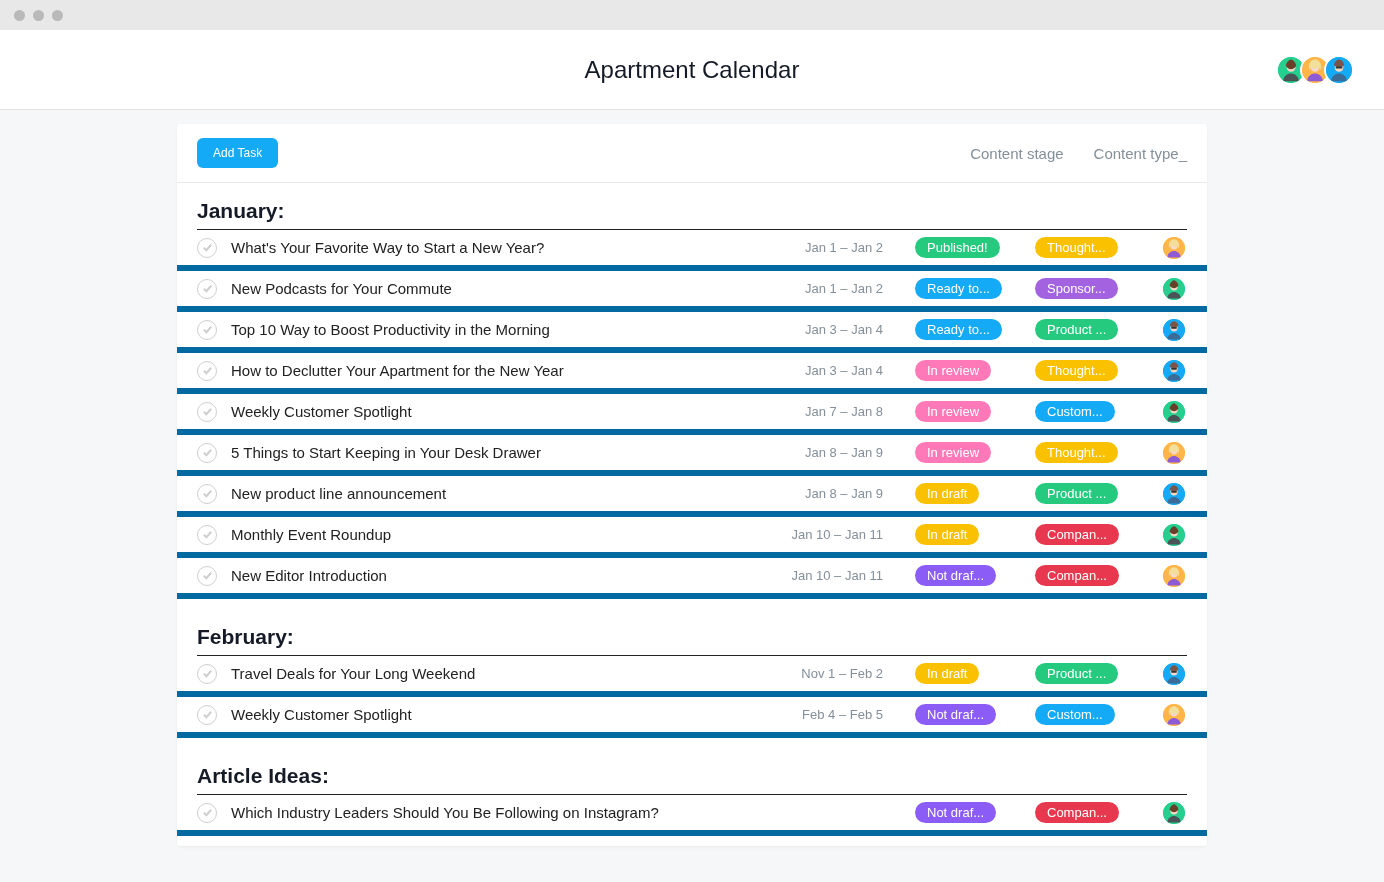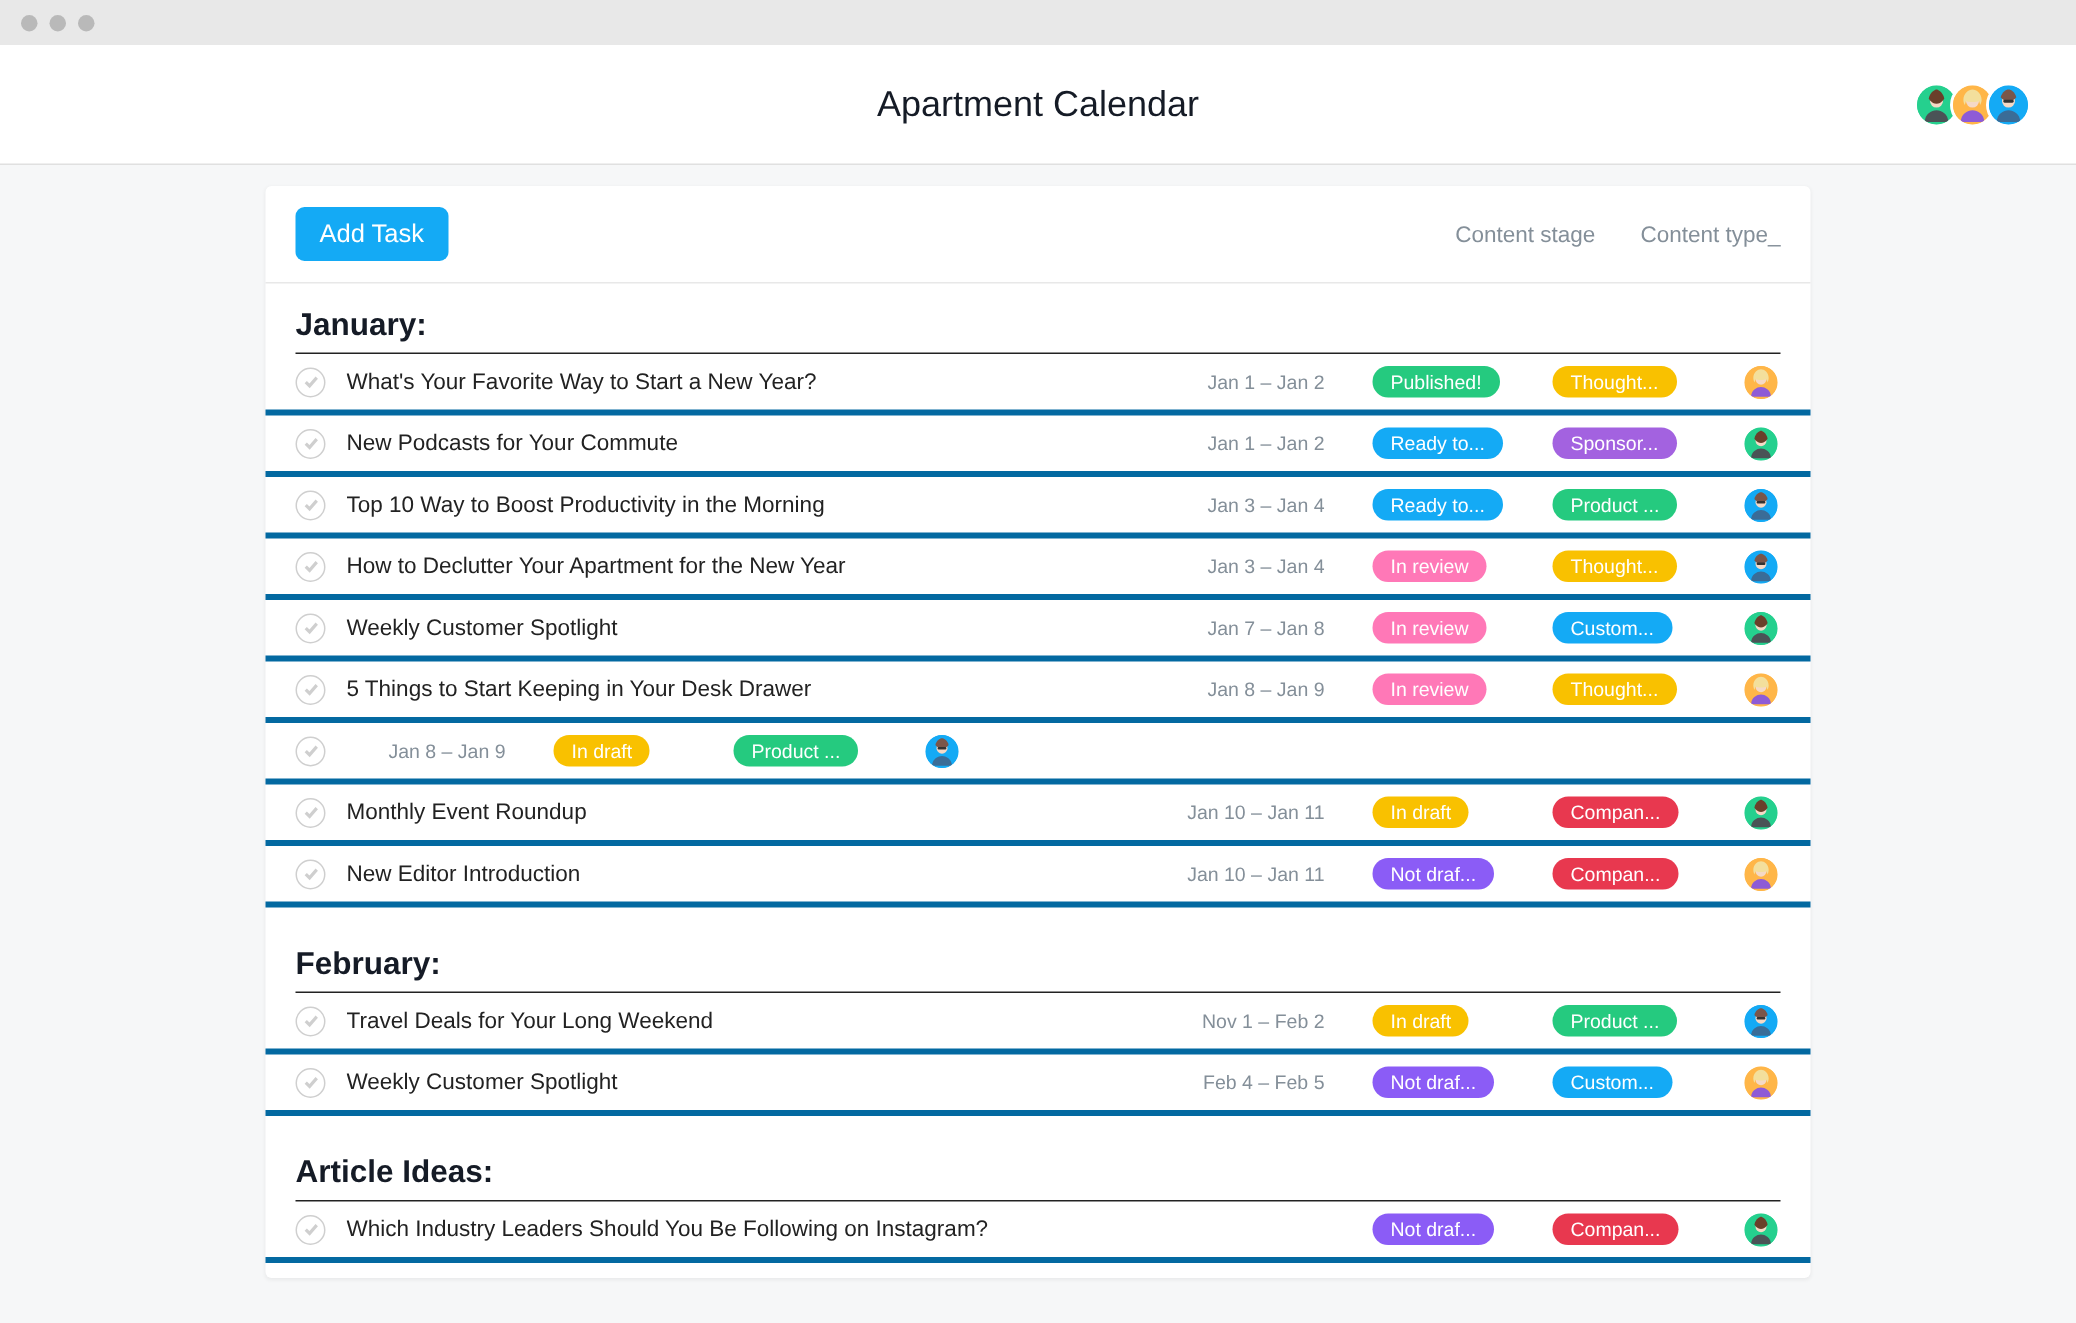"Add Task" .btn-add { font-size: 17px -> 12px }
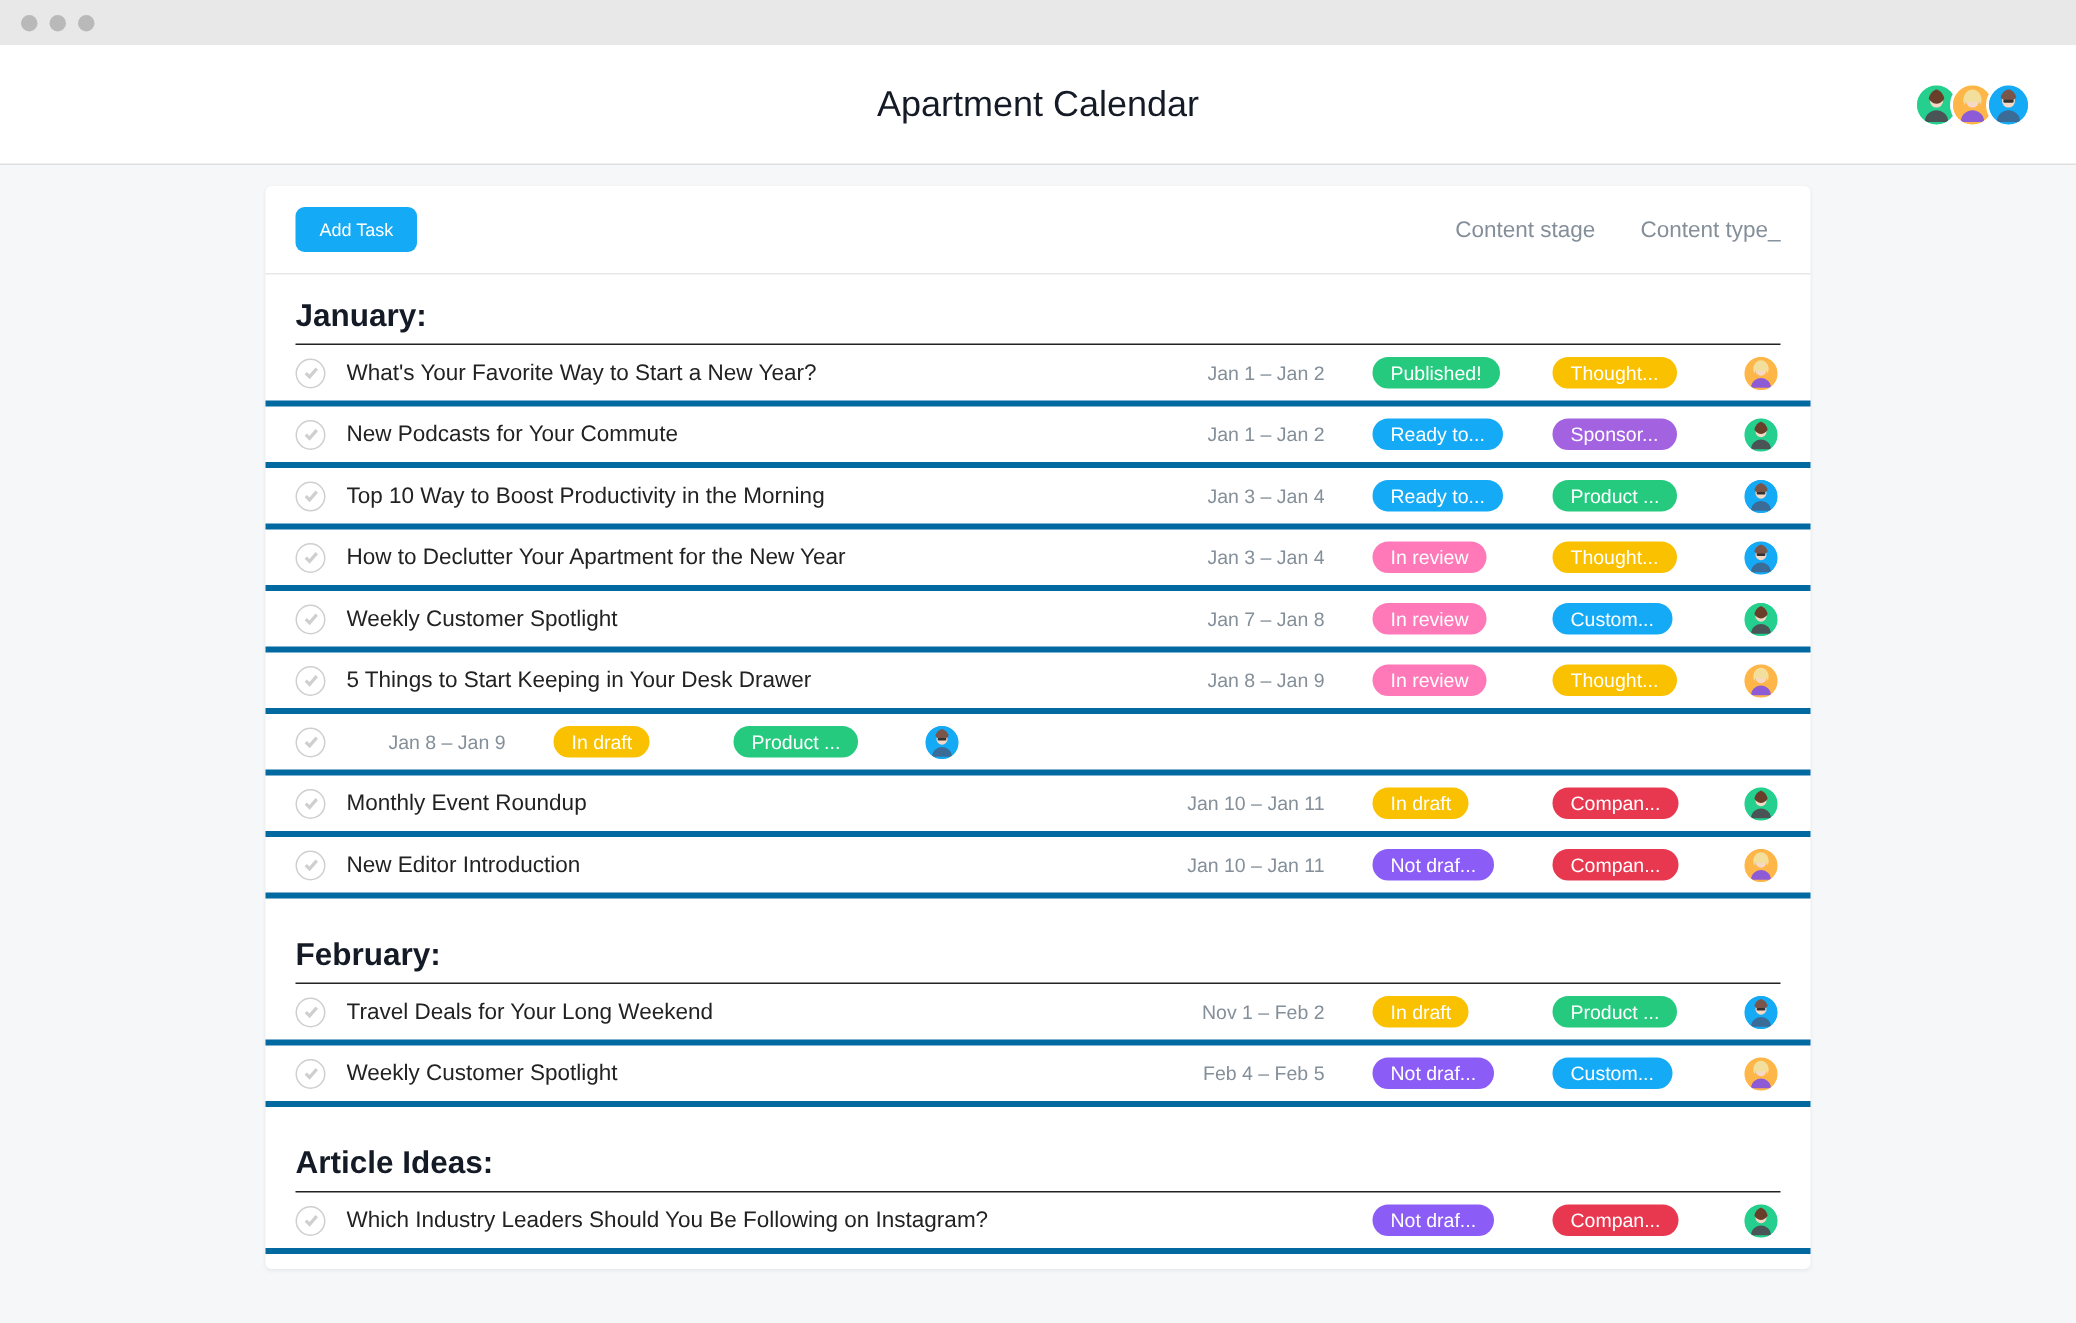"What's Your Favorite Way to" .row { border-bottom: 4px solid #0369a1 -> 6px solid #0369a1 }
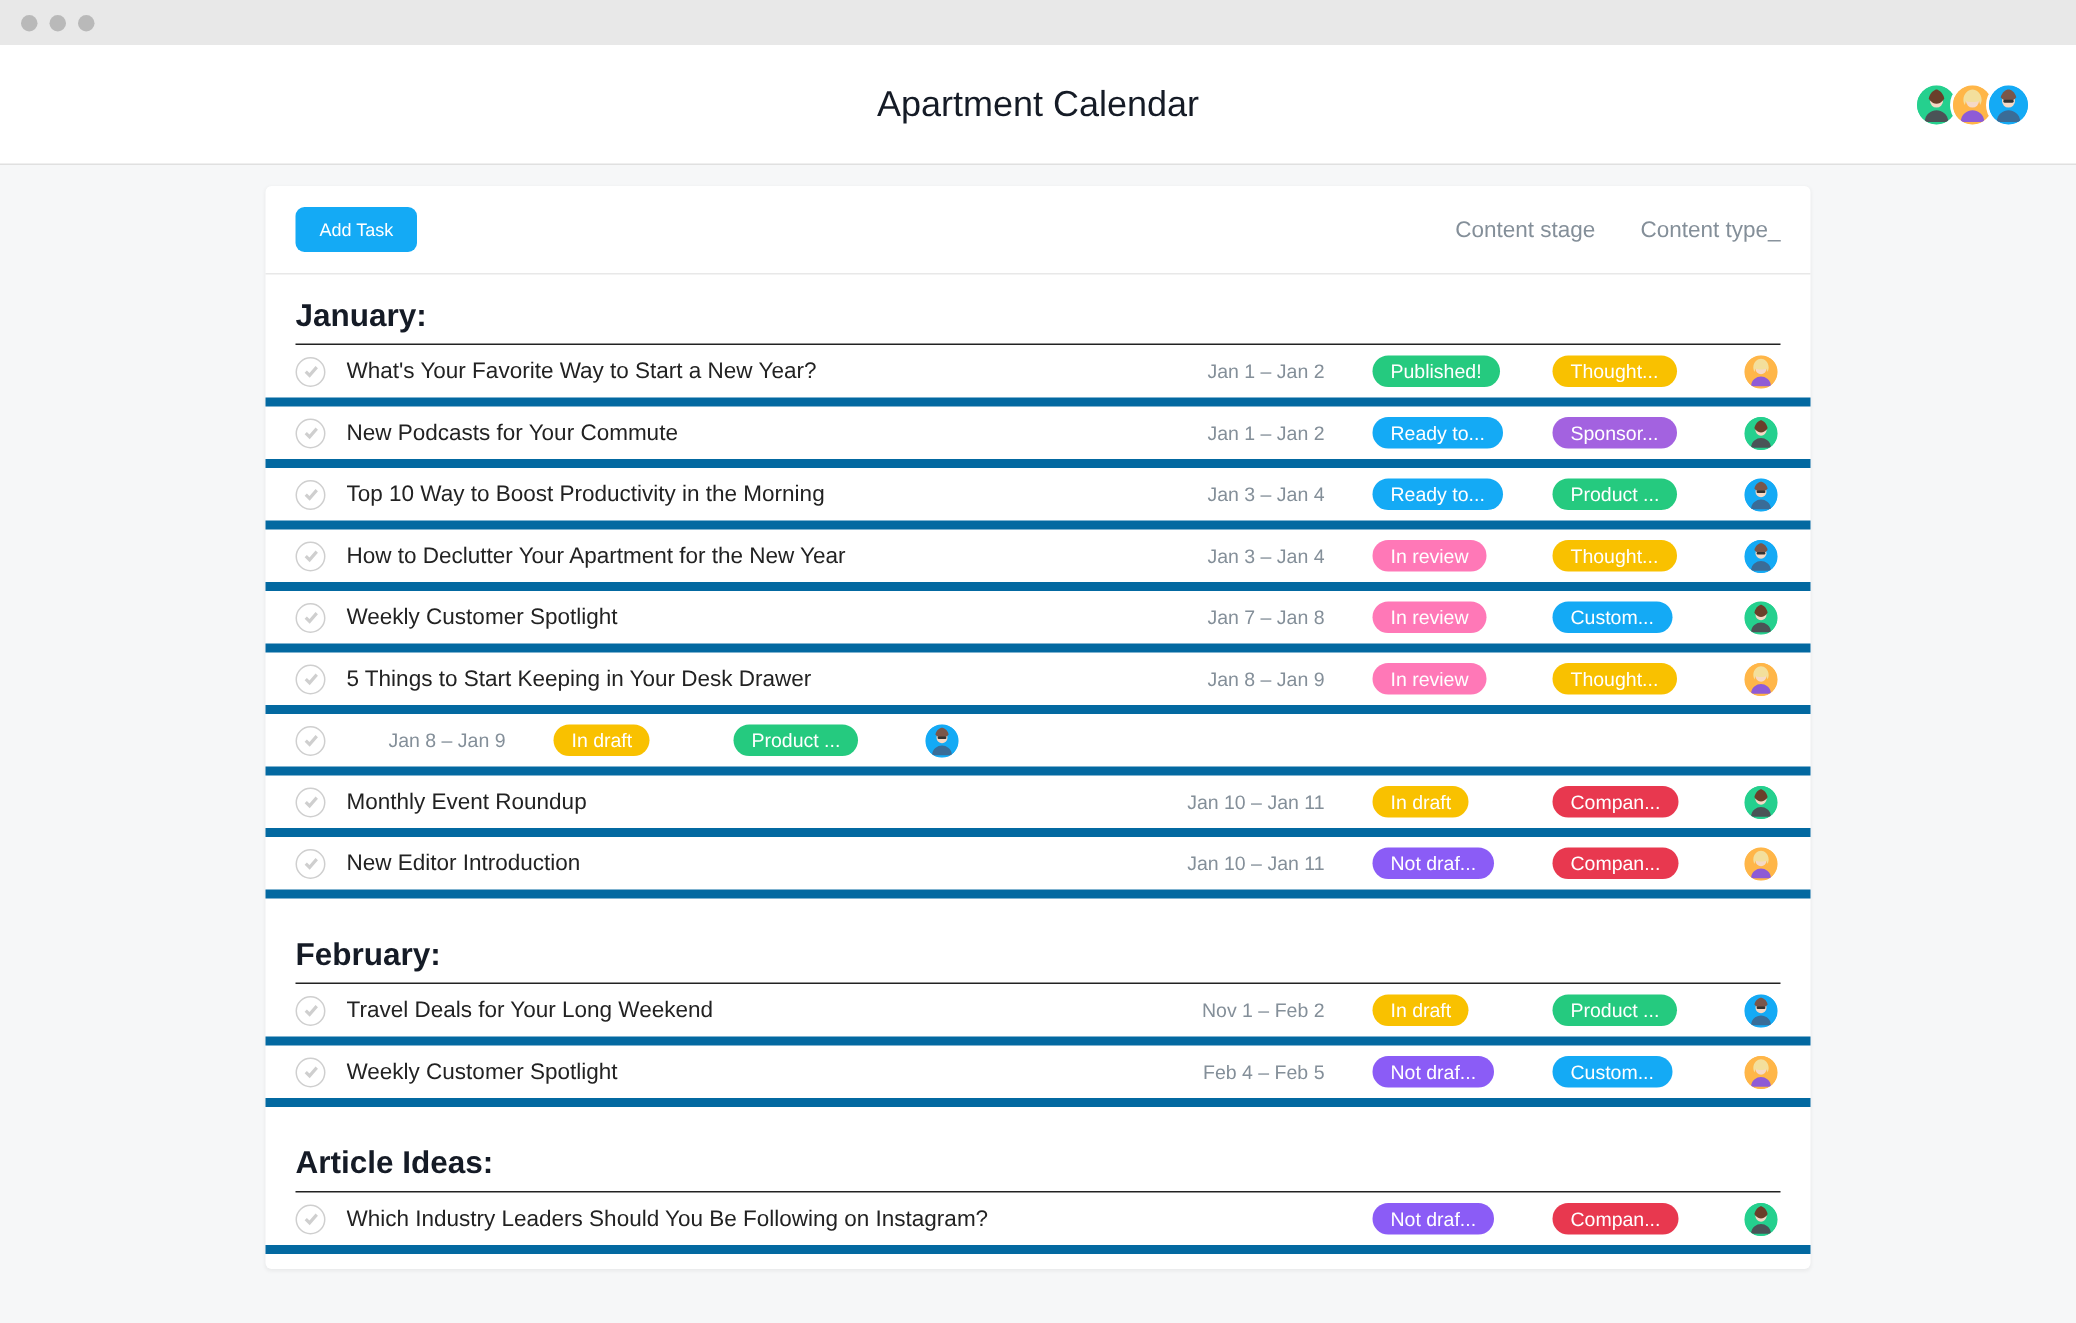"New product line announcement" div.task-title { html: none -> <div>New product line announcement</div> }
